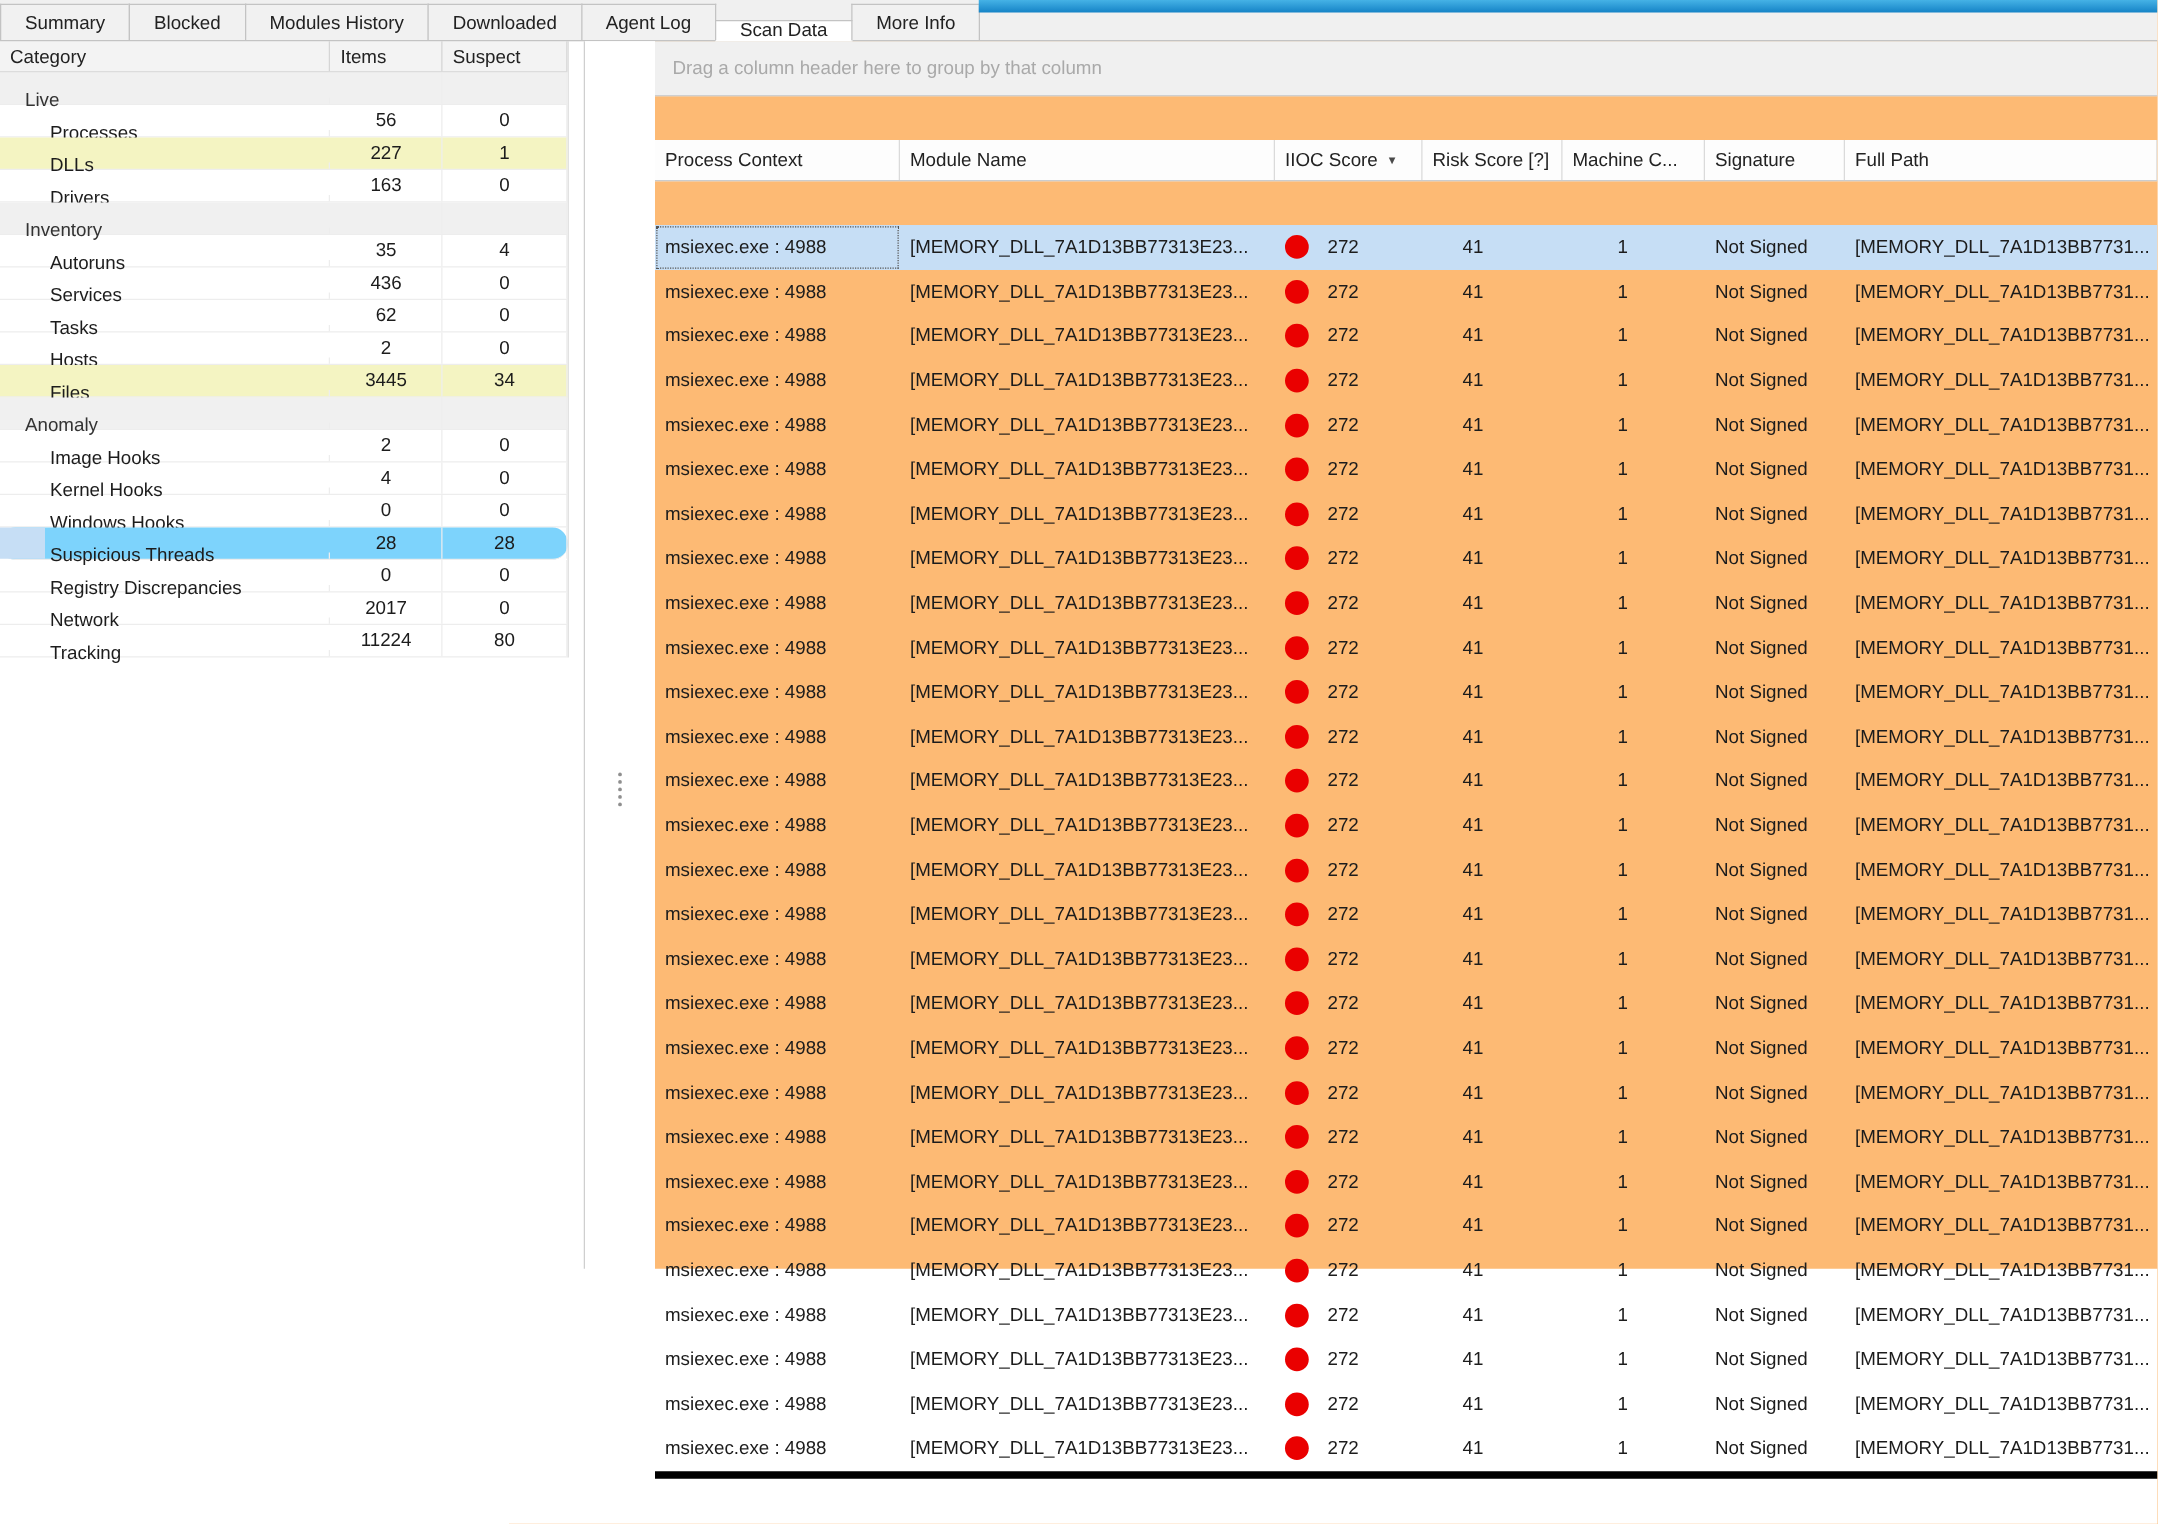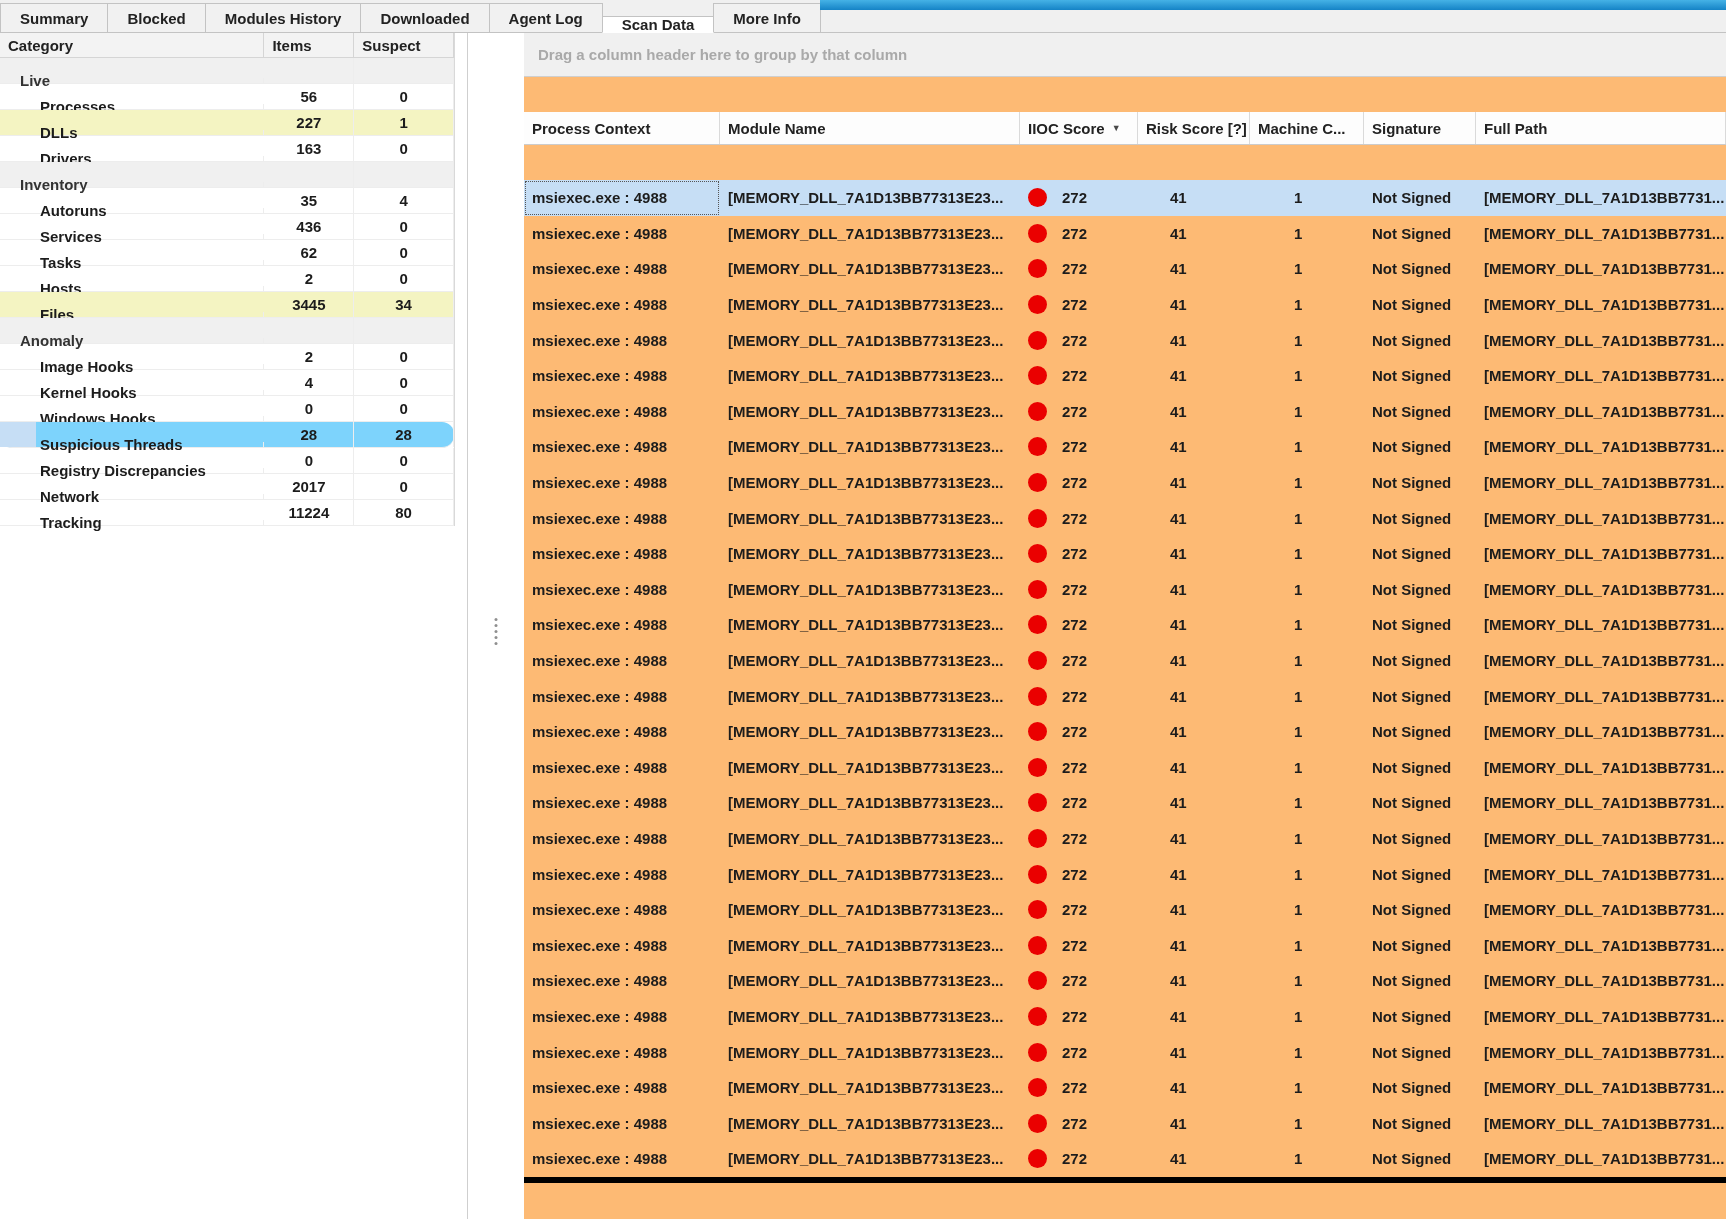"Summary" .app { font-weight: bold -> none; height: 1219px -> 1015px }
